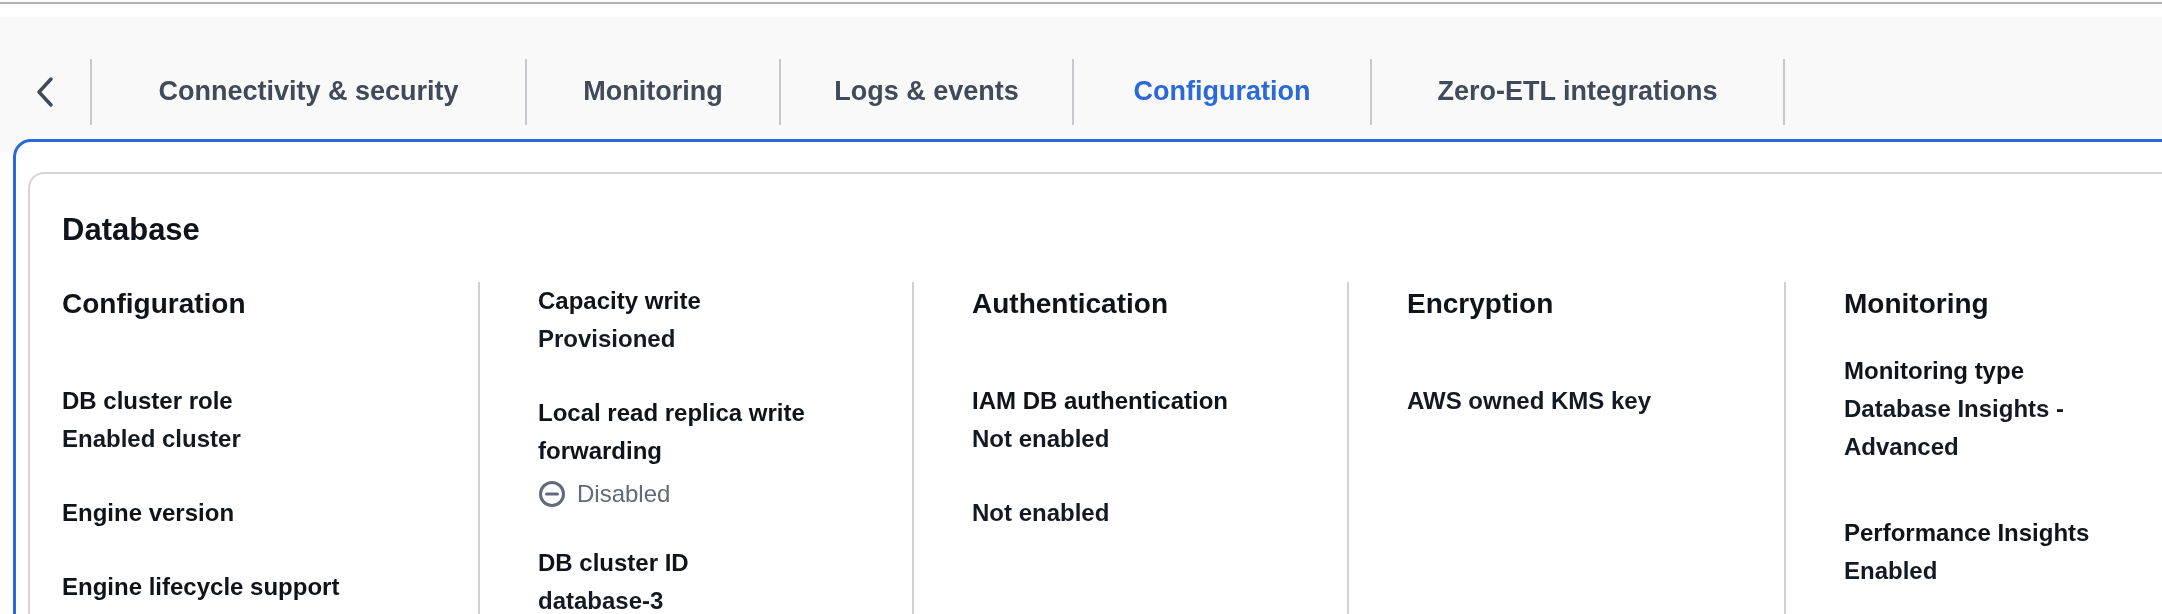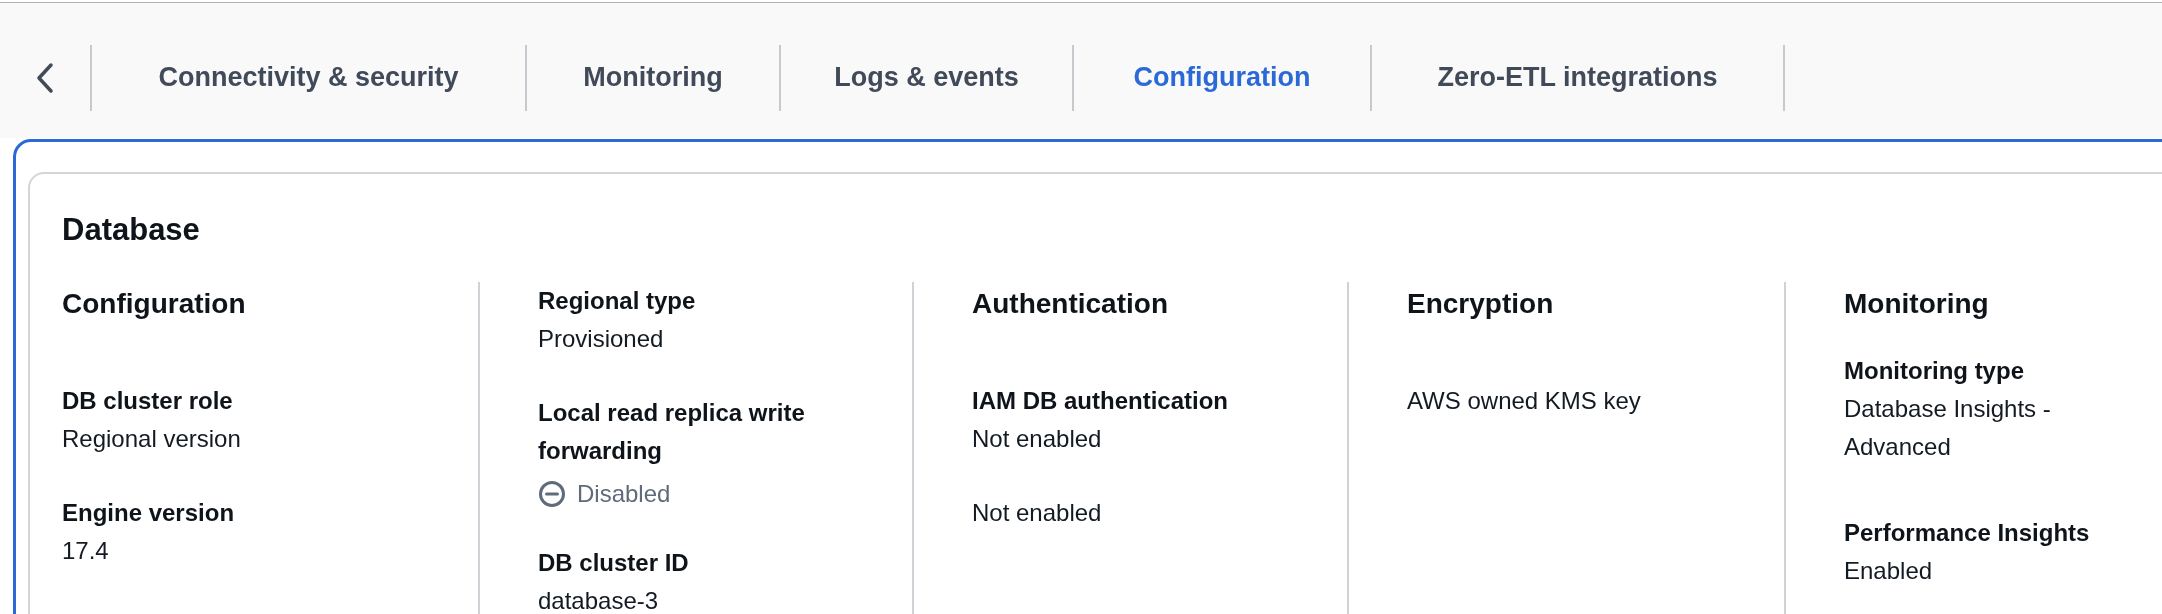"Connectivity & security" .tabbar { top: 3px -> 17px }
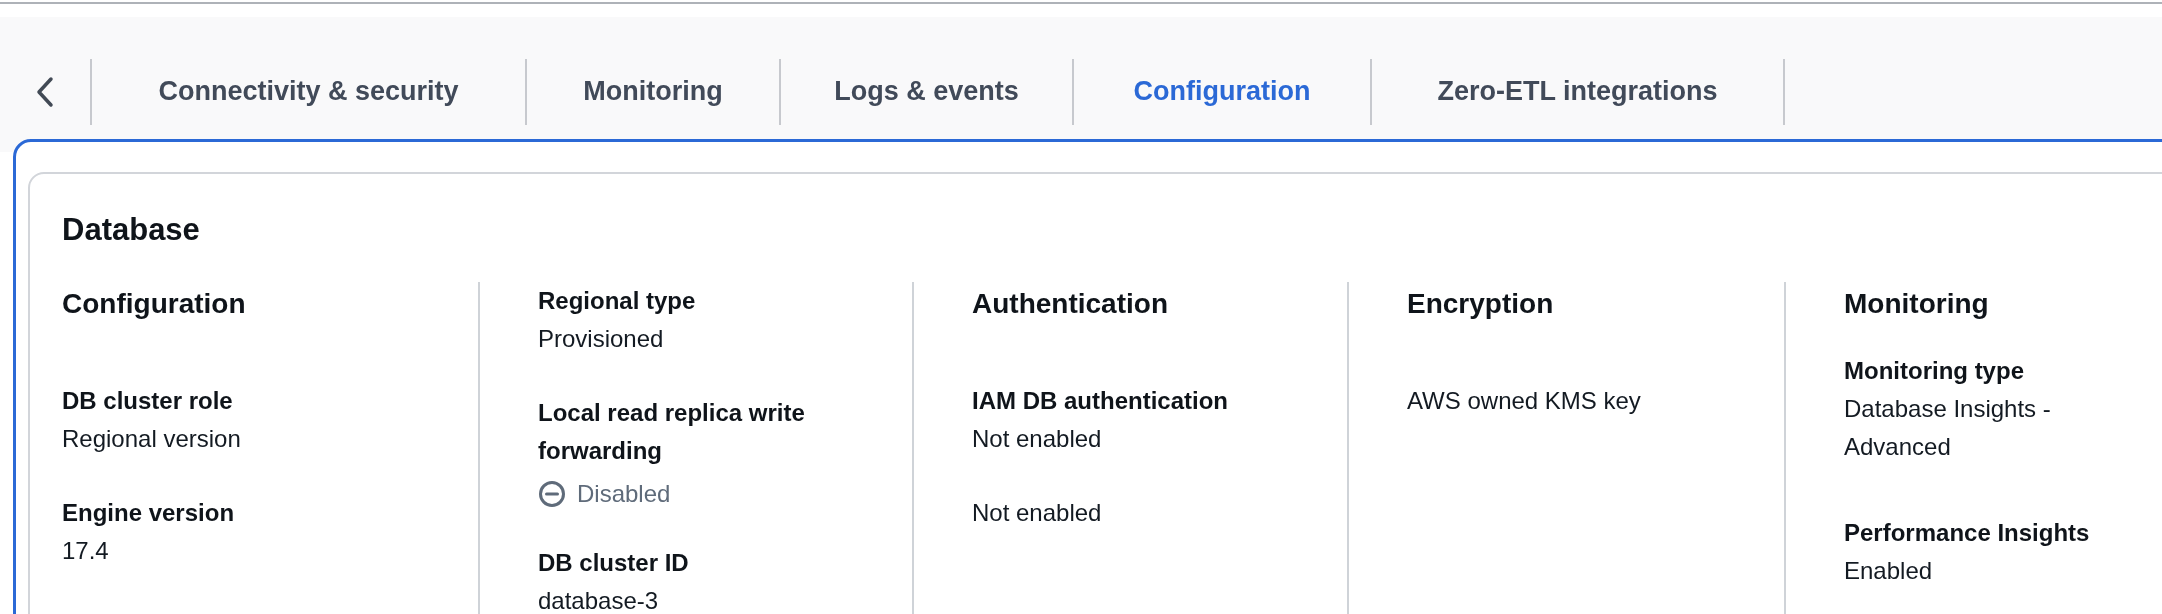"Regional type" div.label { text: Regional type -> Capacity write }
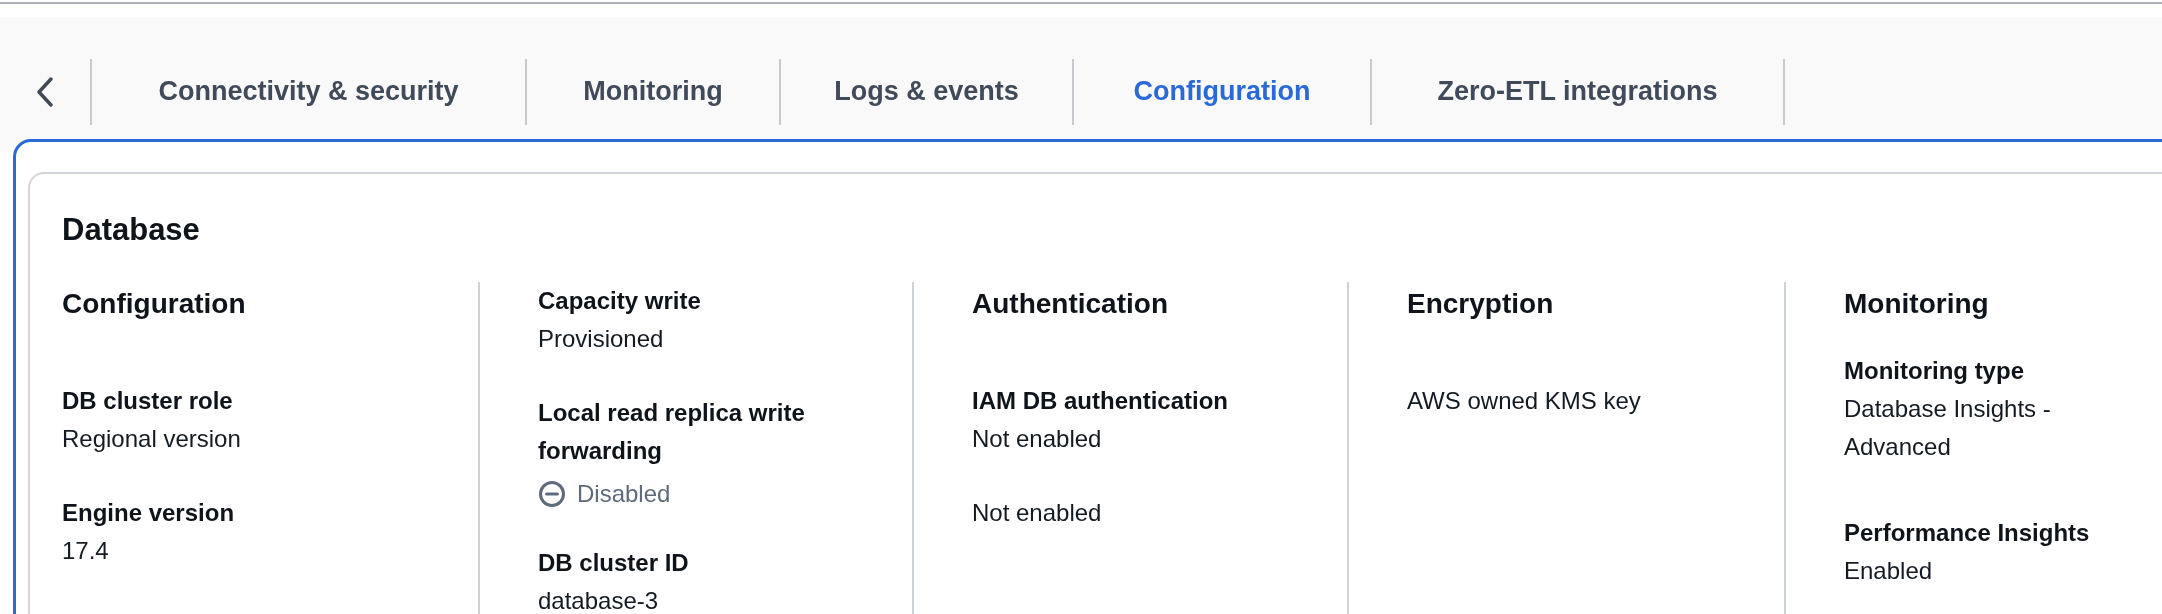"Provisioned" .field .value { font-weight: 400 -> 700 }
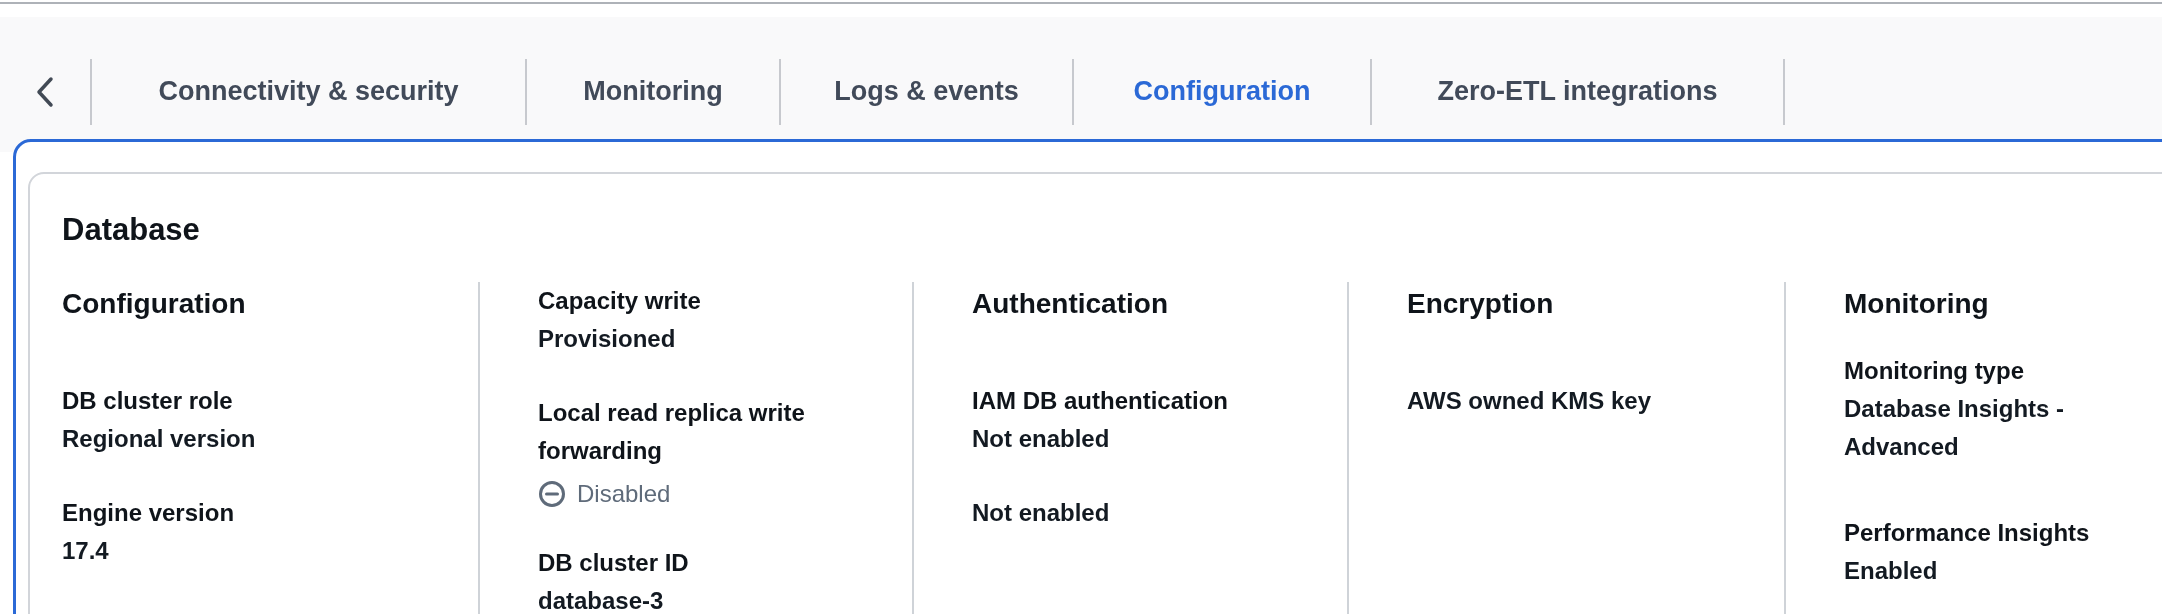"Regional version" div.value { text: Regional version -> Enabled cluster }
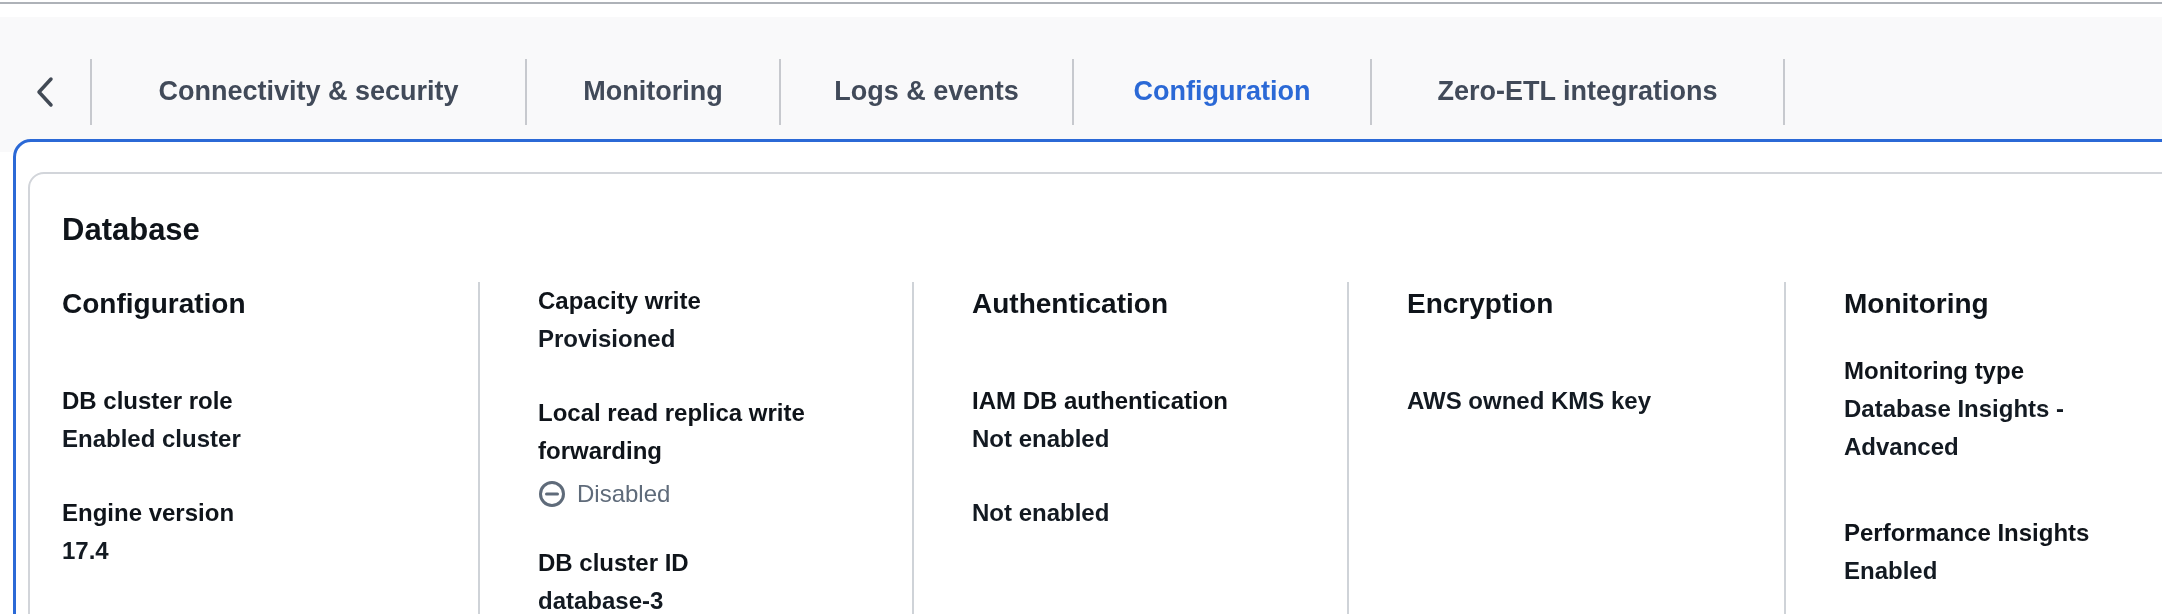"17.4" div.value { html: <div>17.4</div> -> none }
